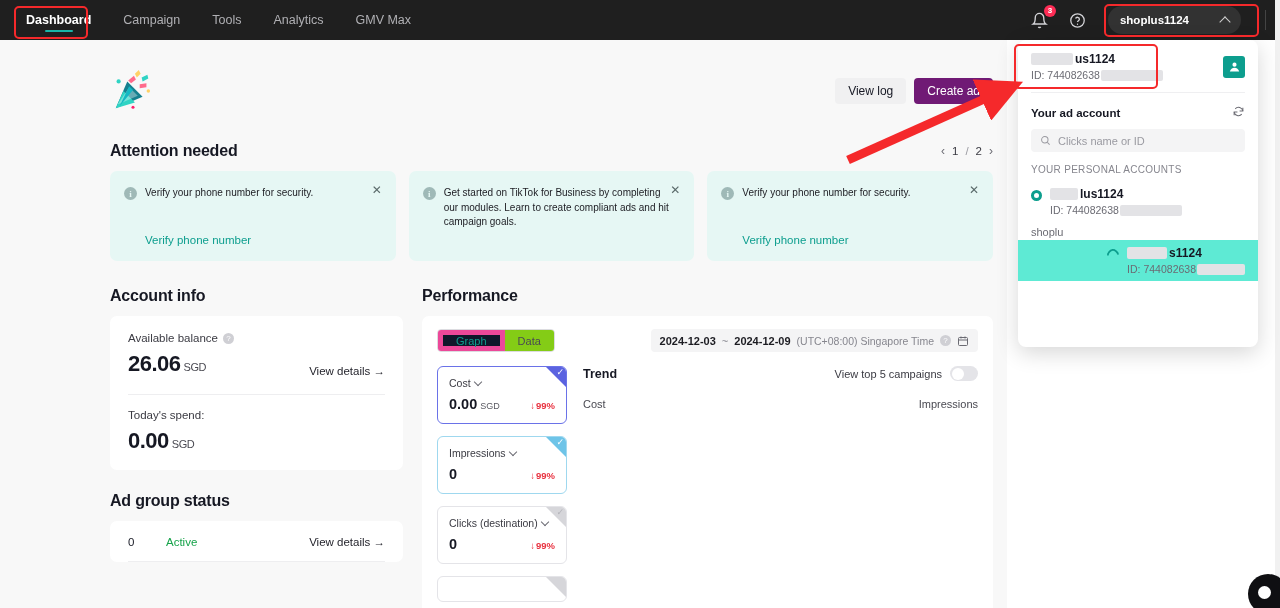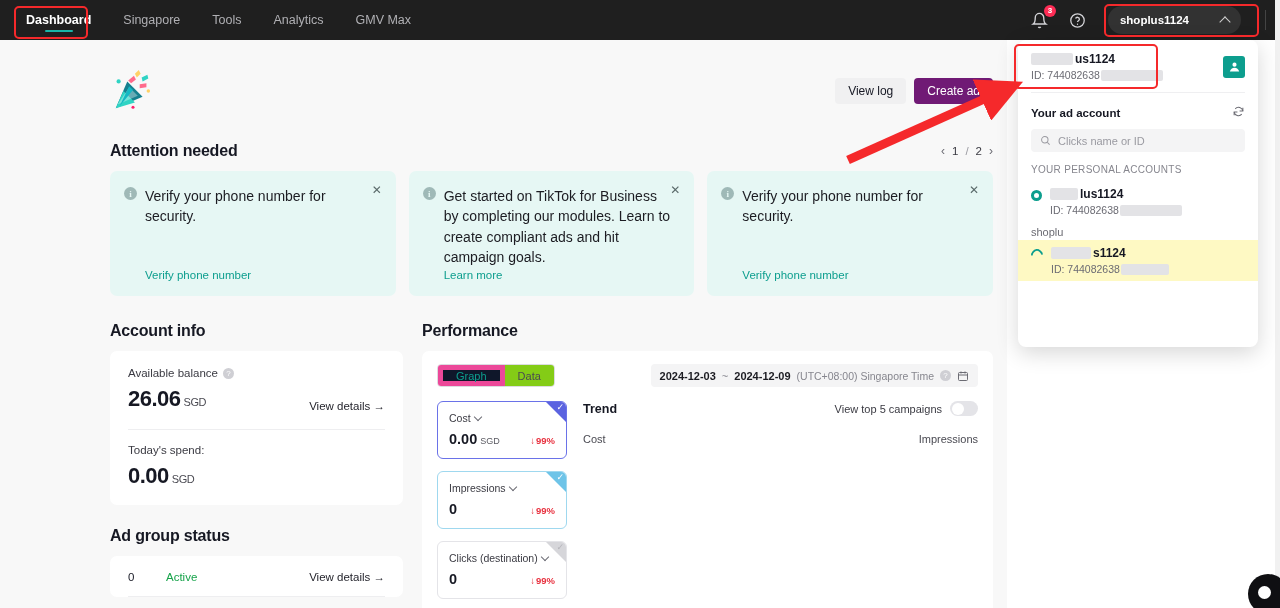"Singapore" span { text: Singapore -> Campaign }
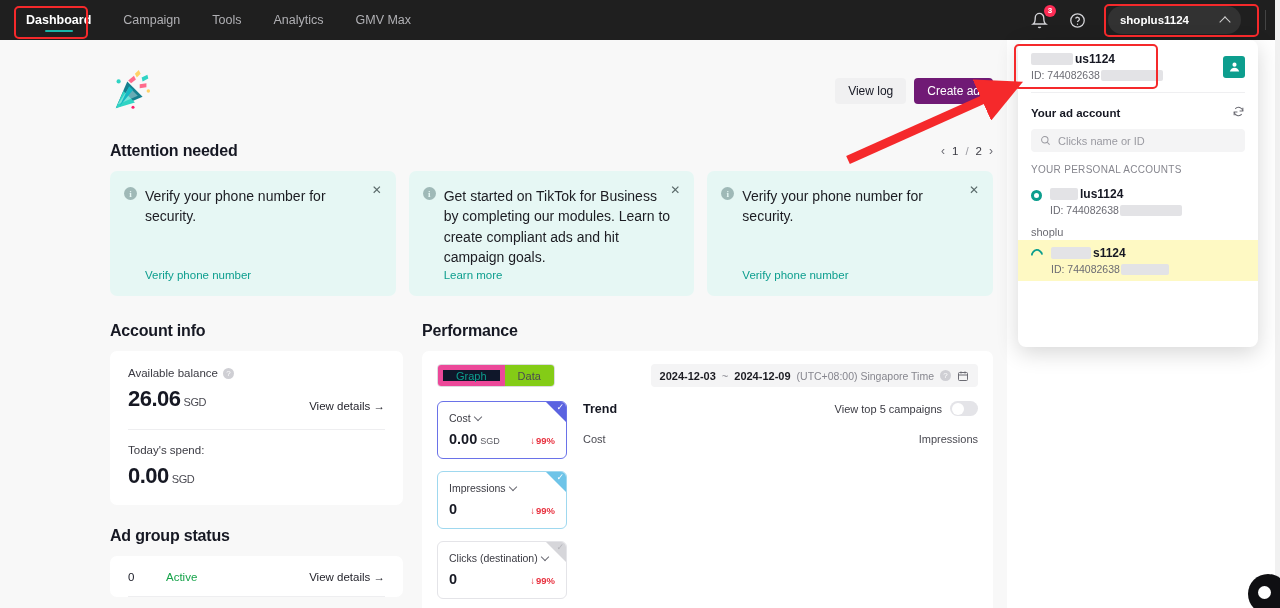"Verify your phone number for" .attn-text { font-size: 14px -> 10px }
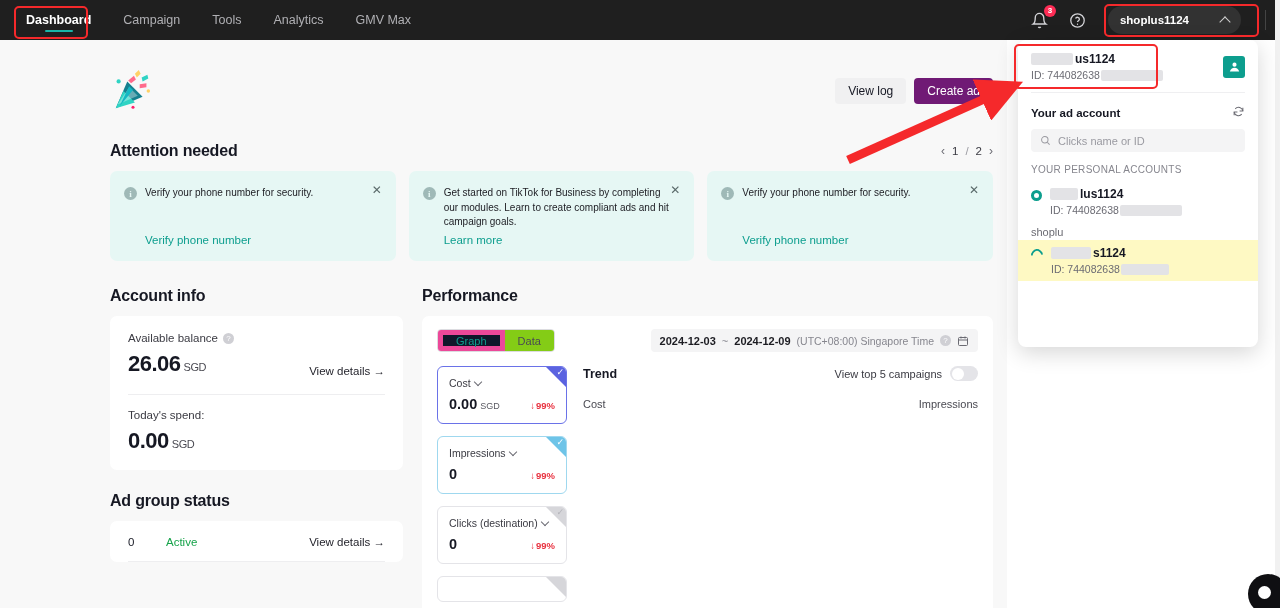"Learn more" div.attn-link { html: <div>Learn more</div> -> none }
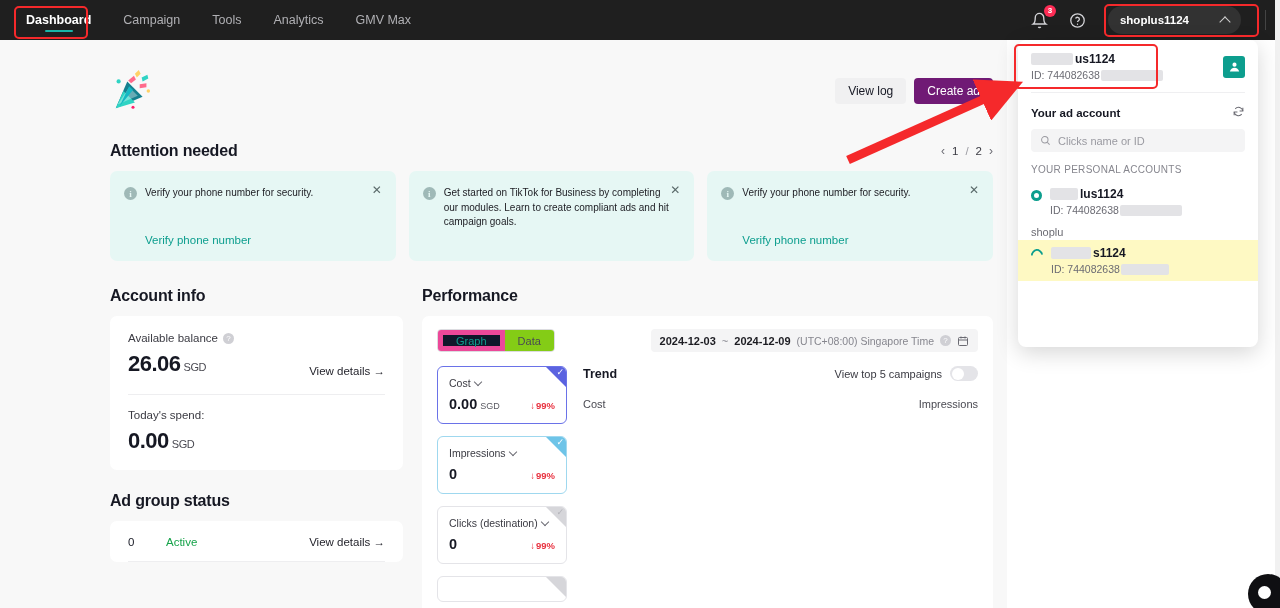"s1124" .dd-acct.hl { background: #fef9c3 -> #5eead4; justify-content: none -> flex-end }
